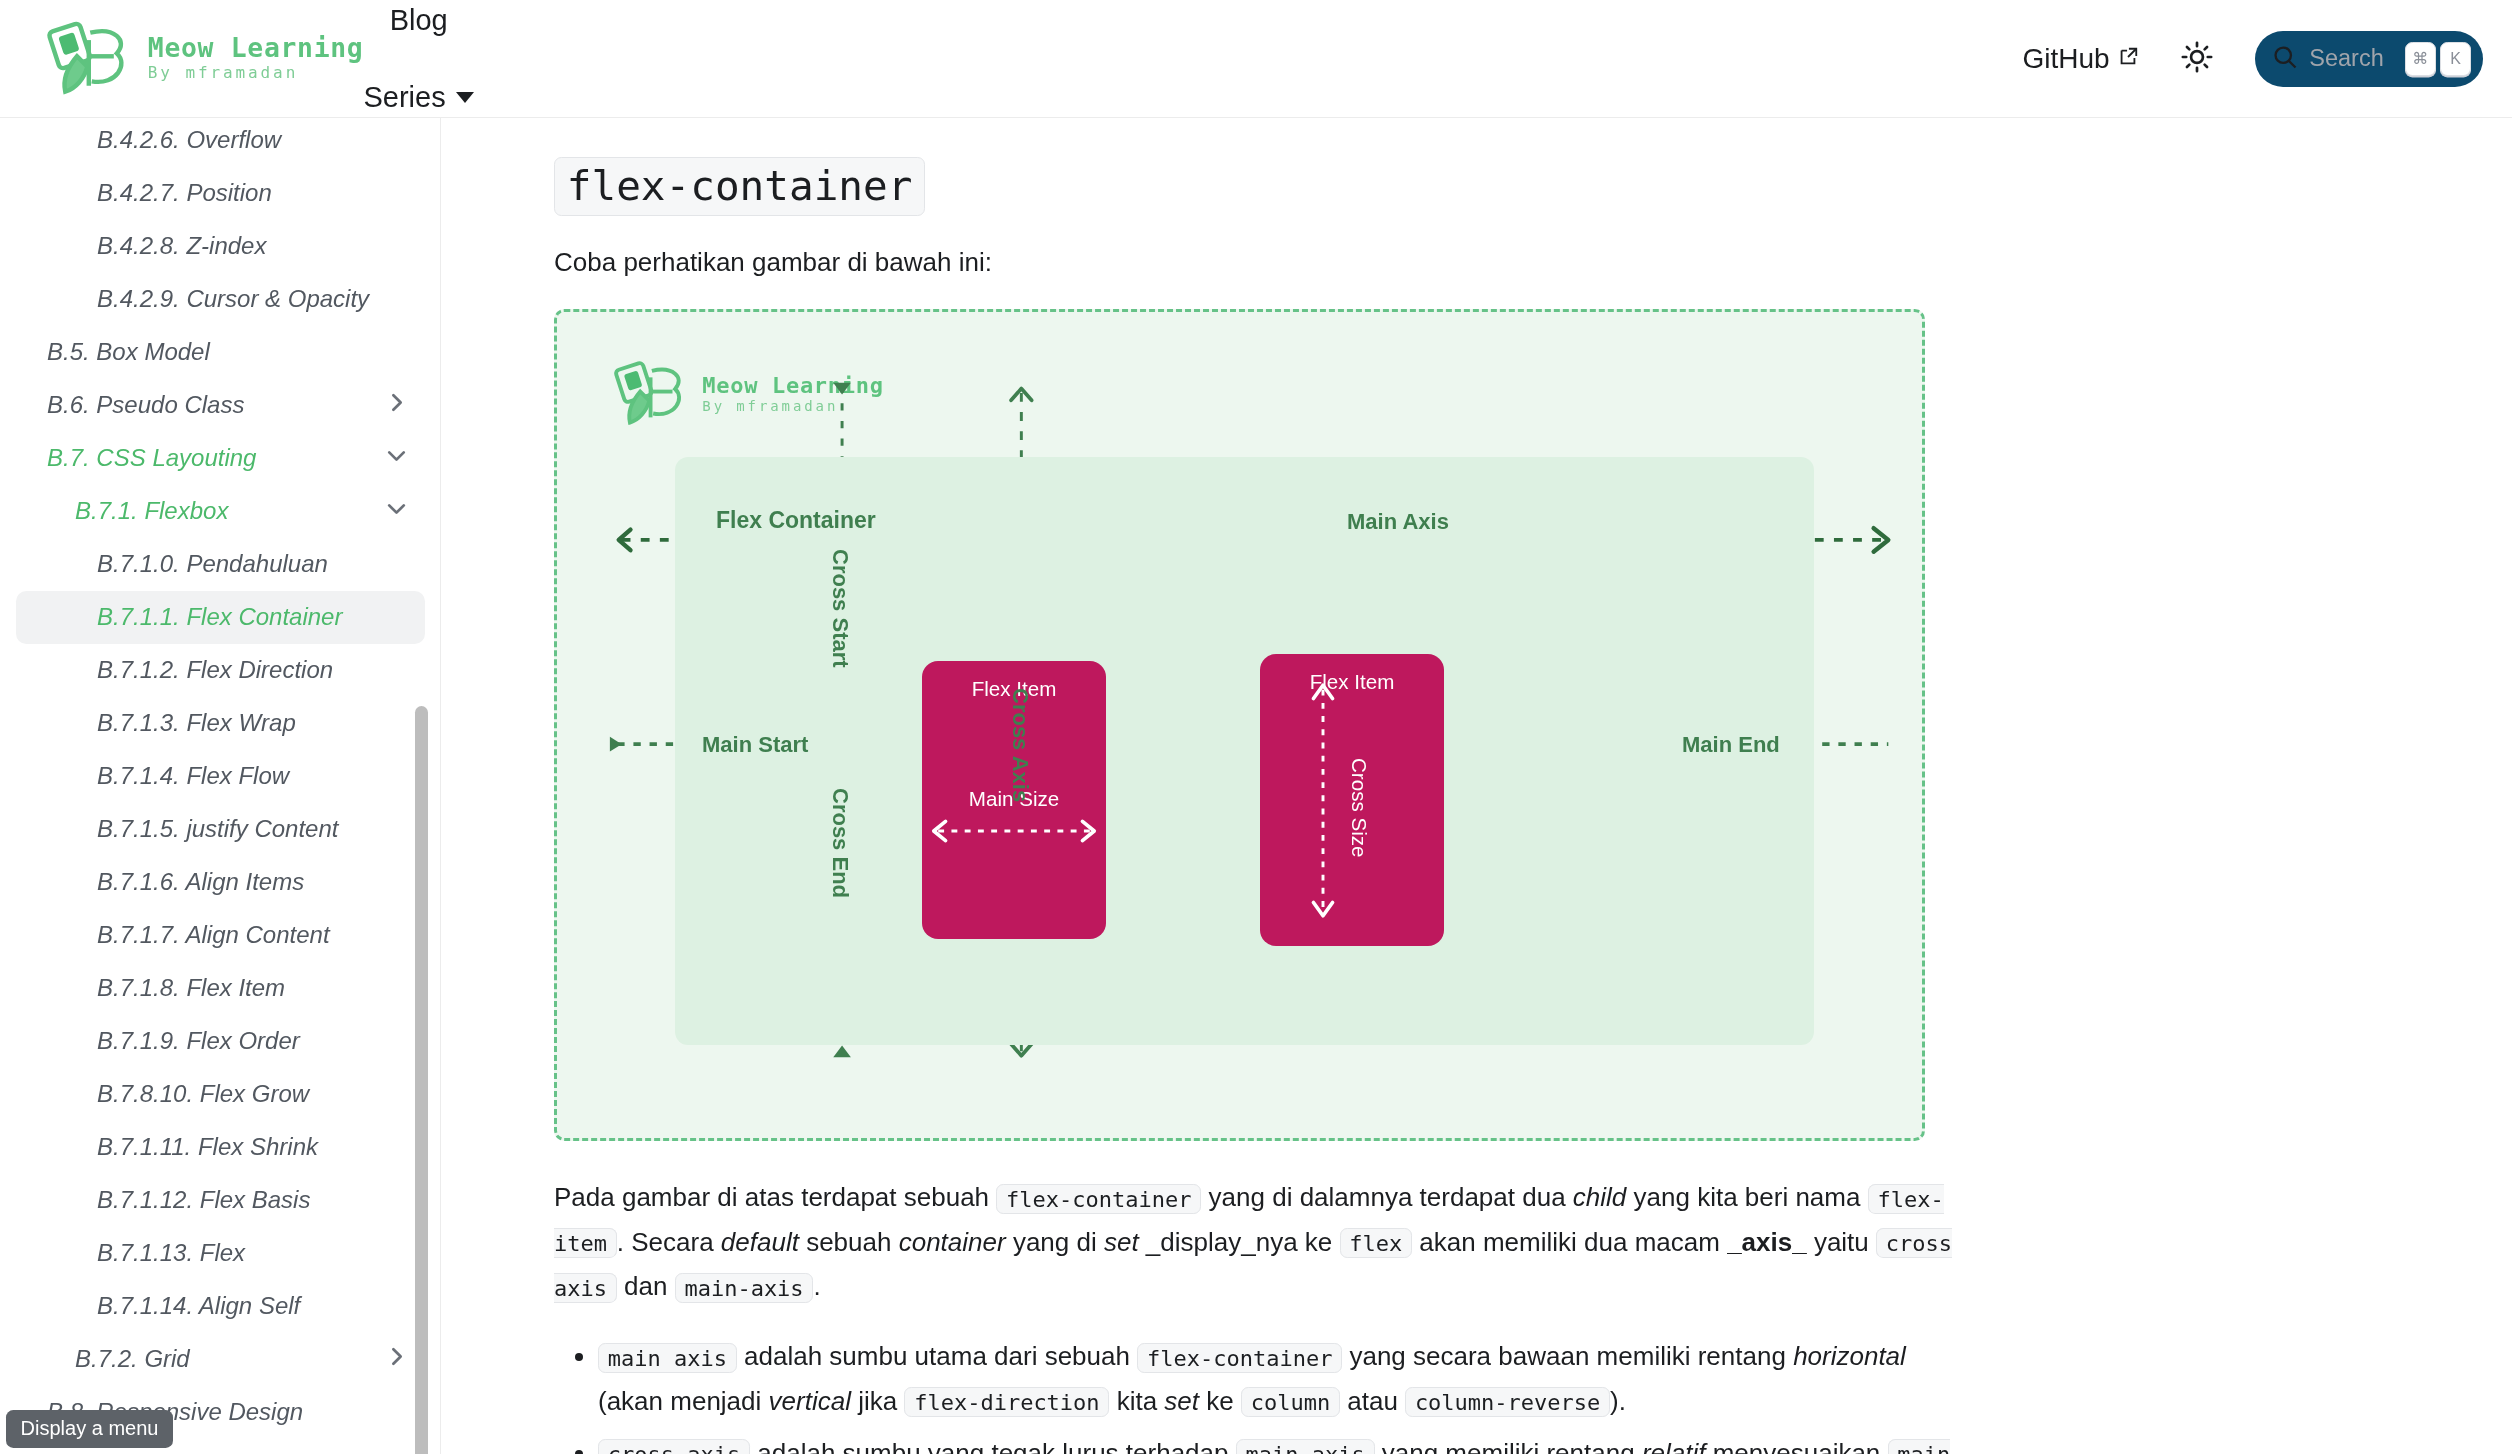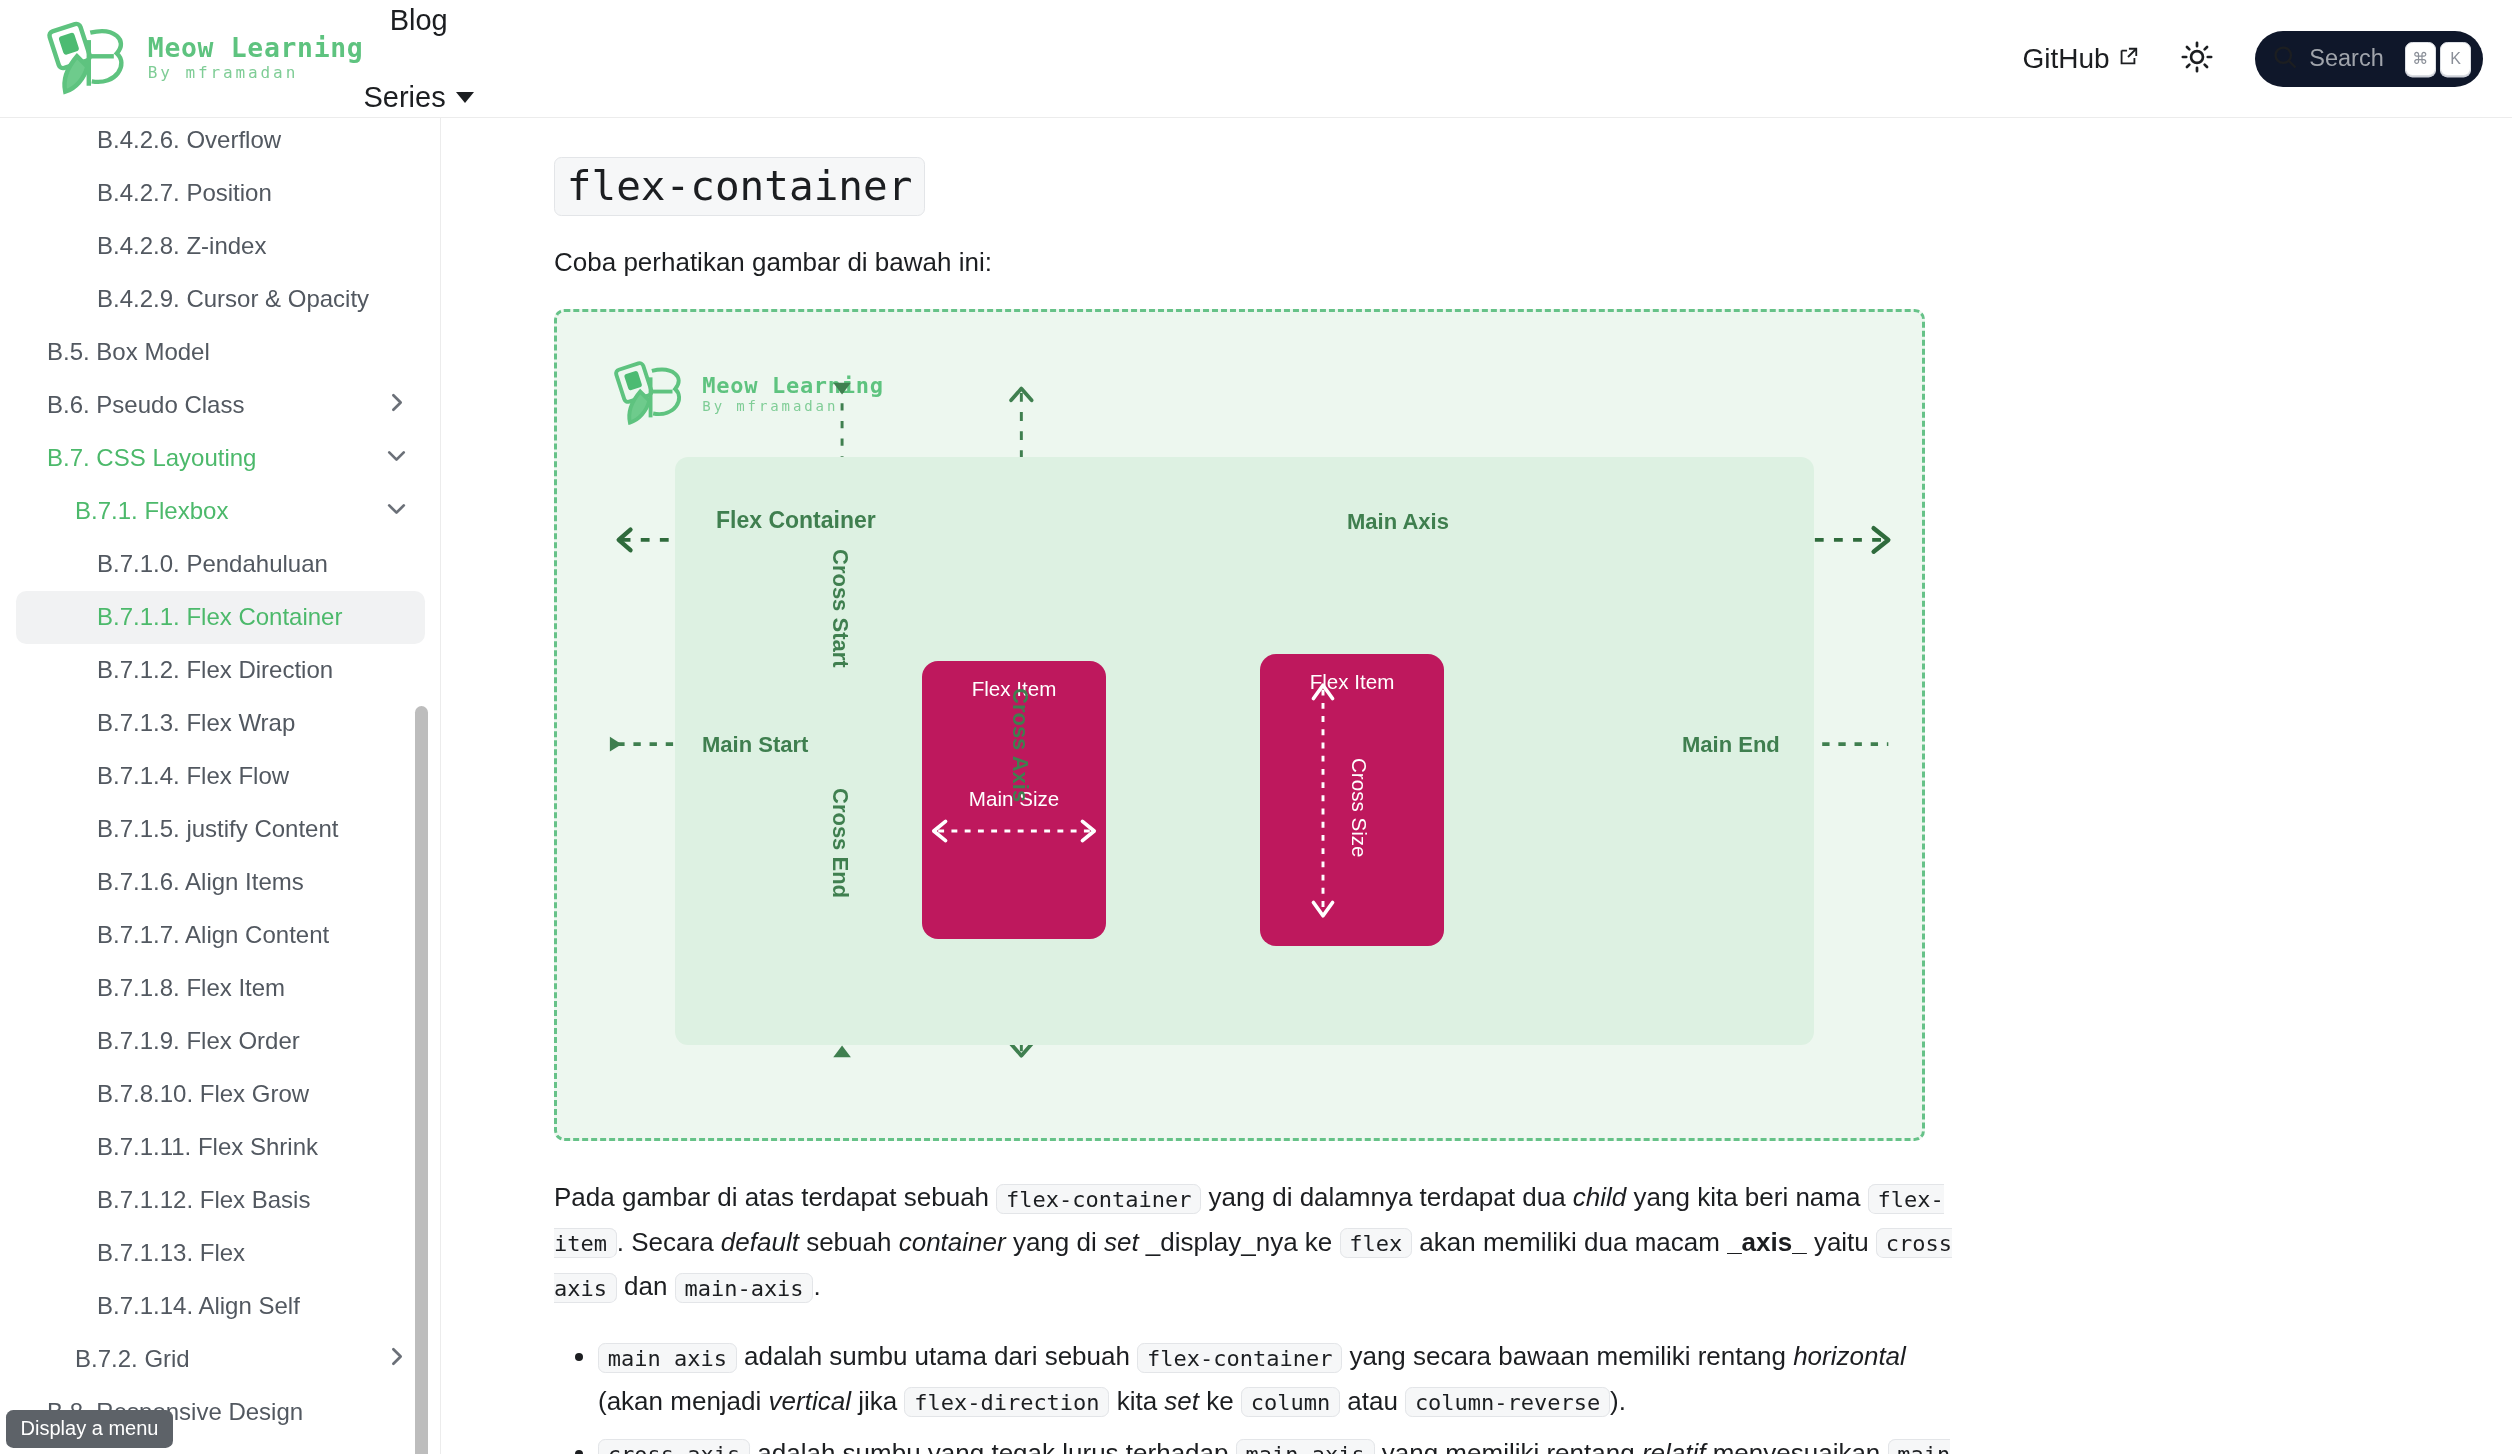"Search" #searchbox { background: #0f172a -> #0c4a6e }
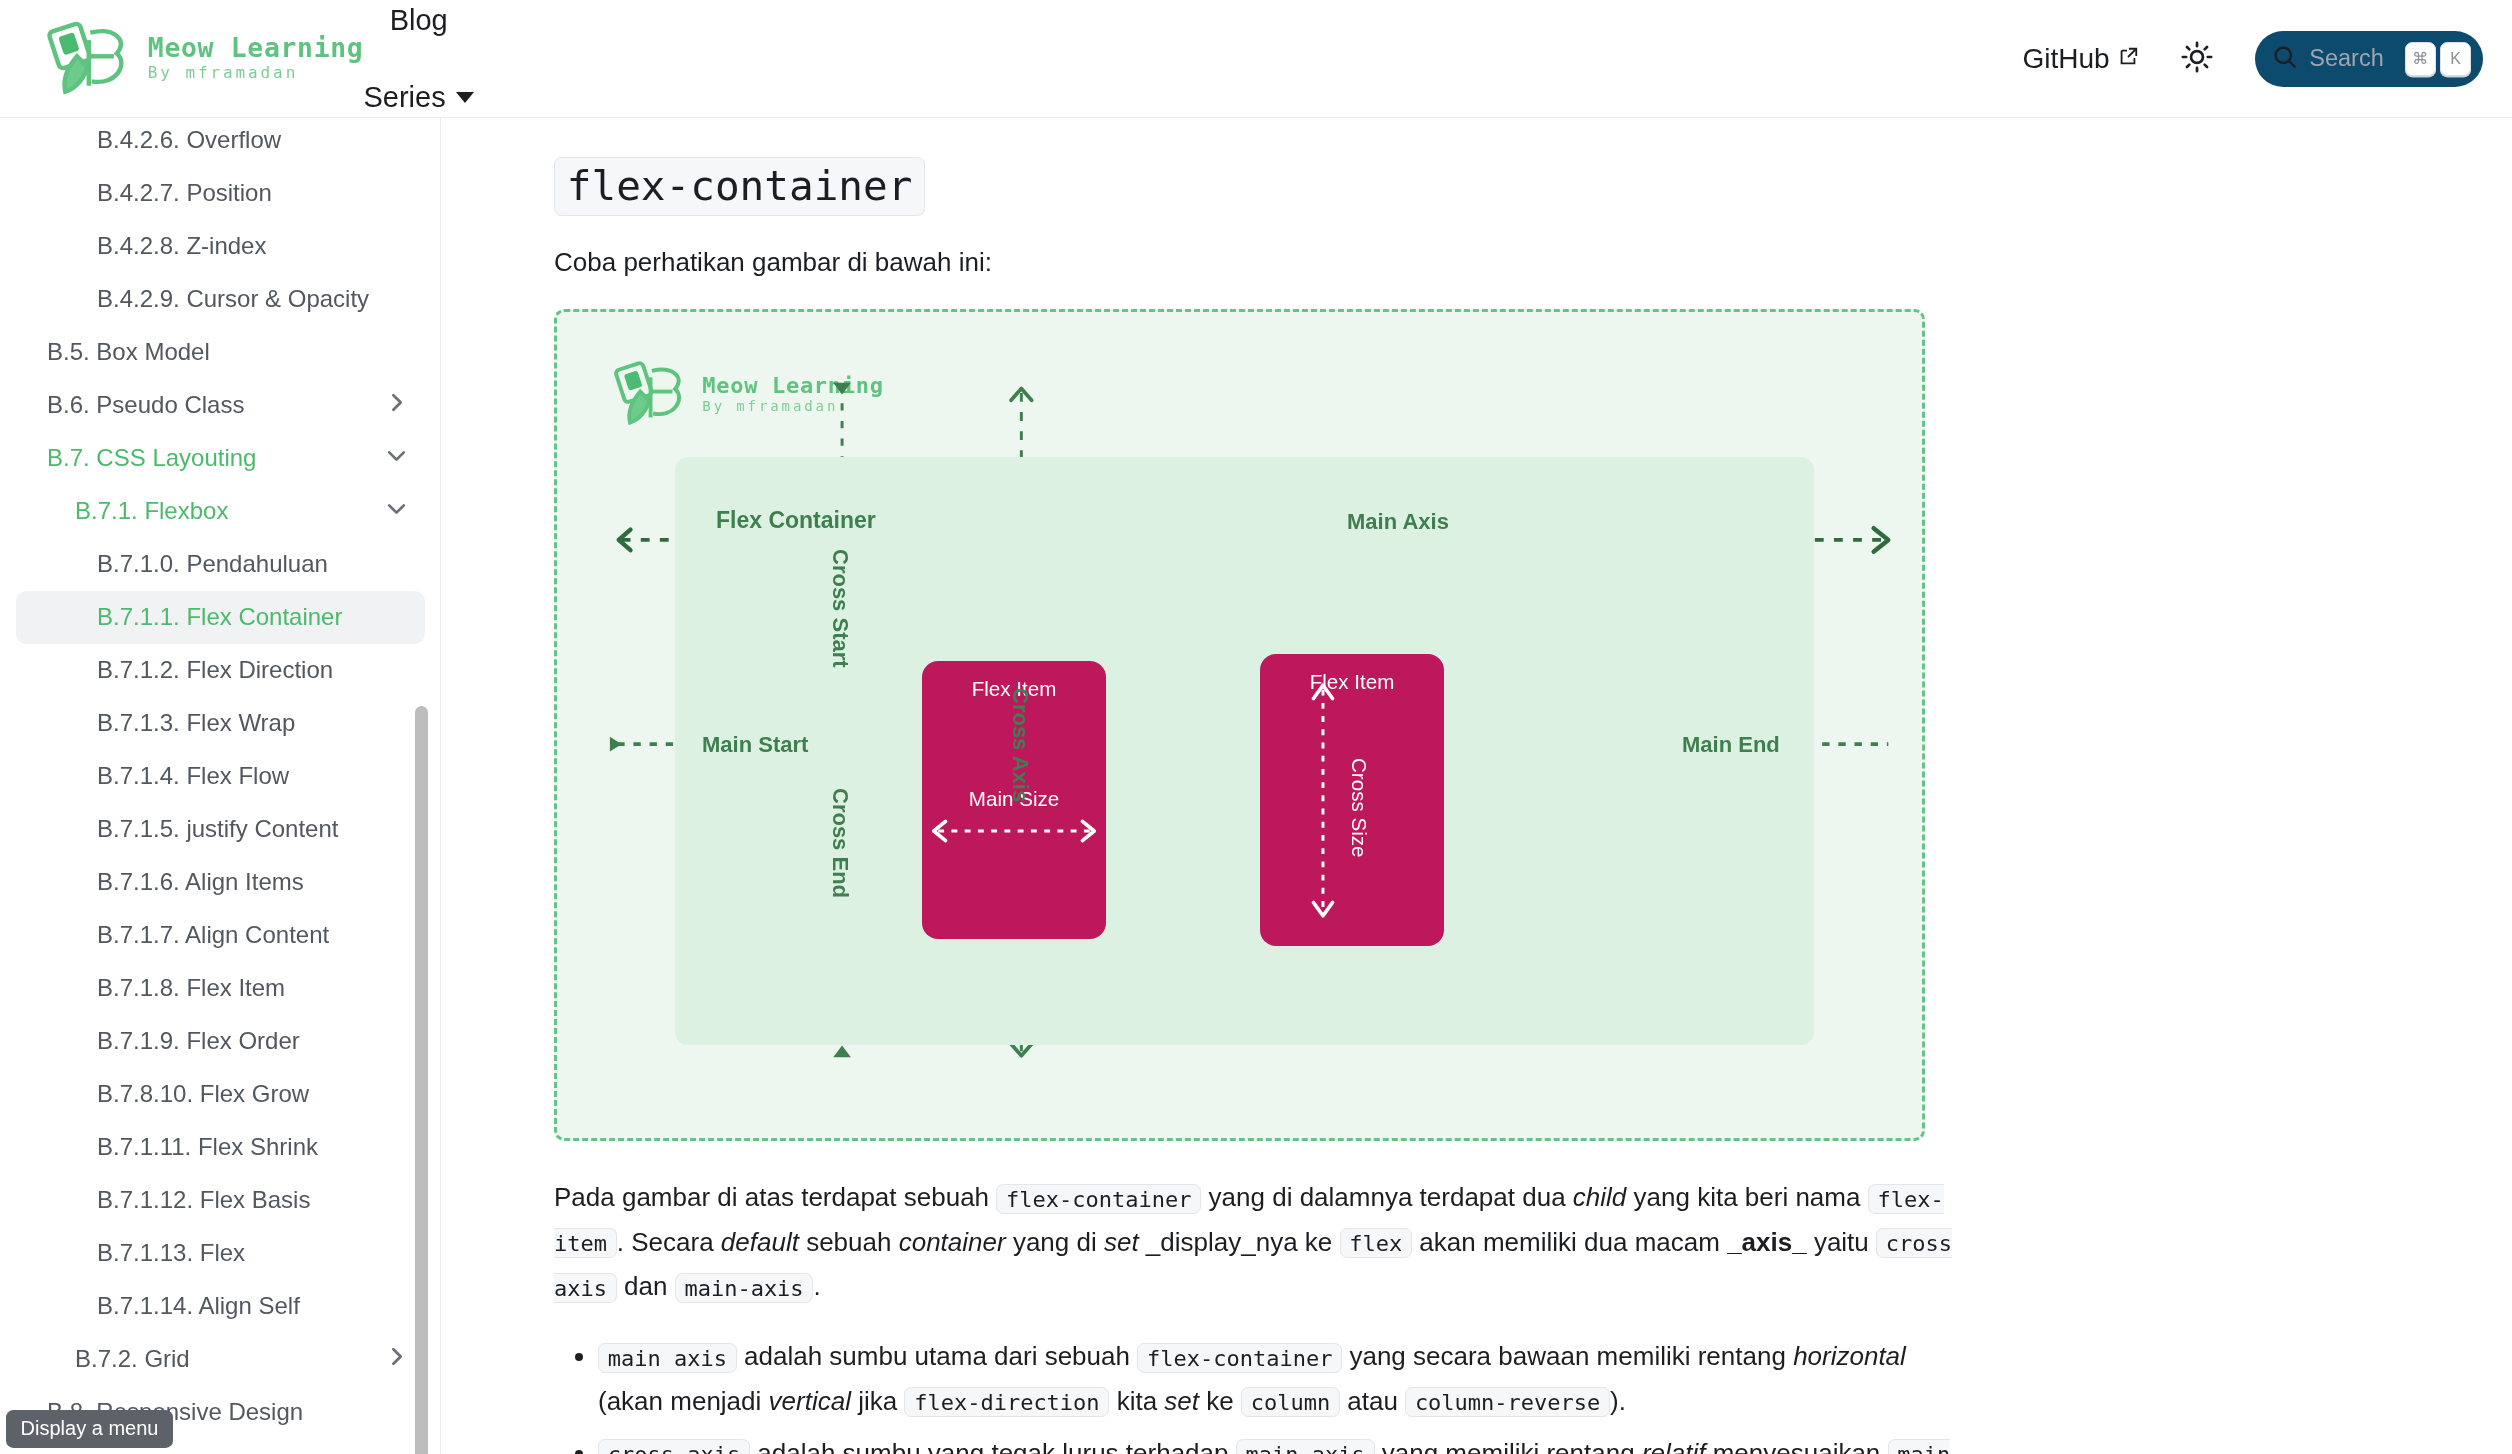"B.4.2.6. Overflow" .nav-label { font-style: none -> italic }
